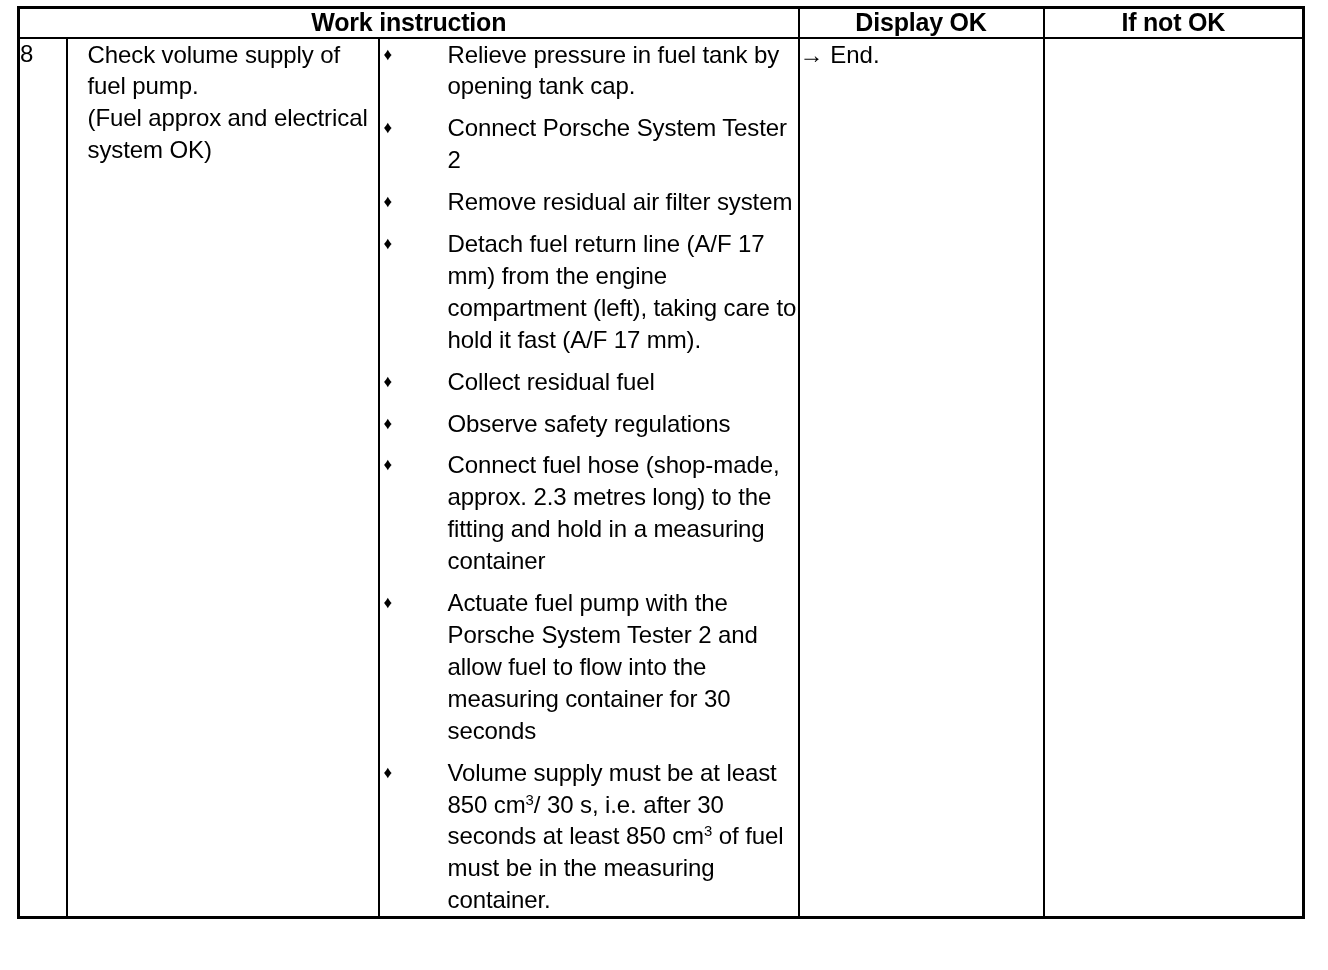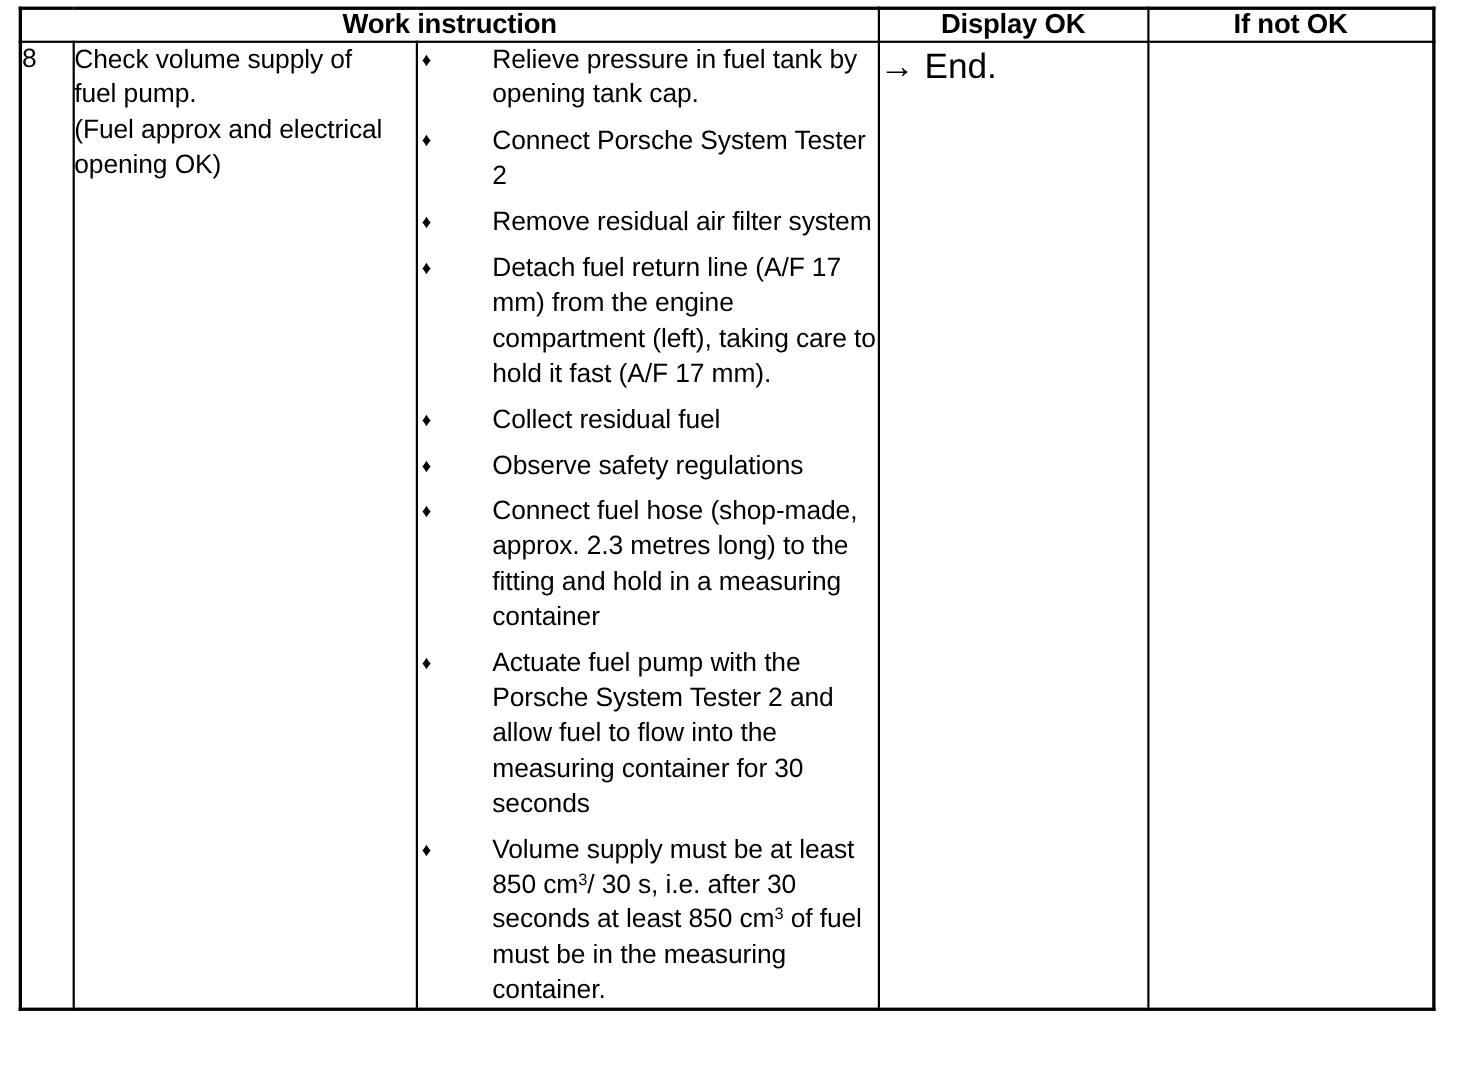"Check volume supply of" .cell-desc .dline { padding-left: none -> 20px }
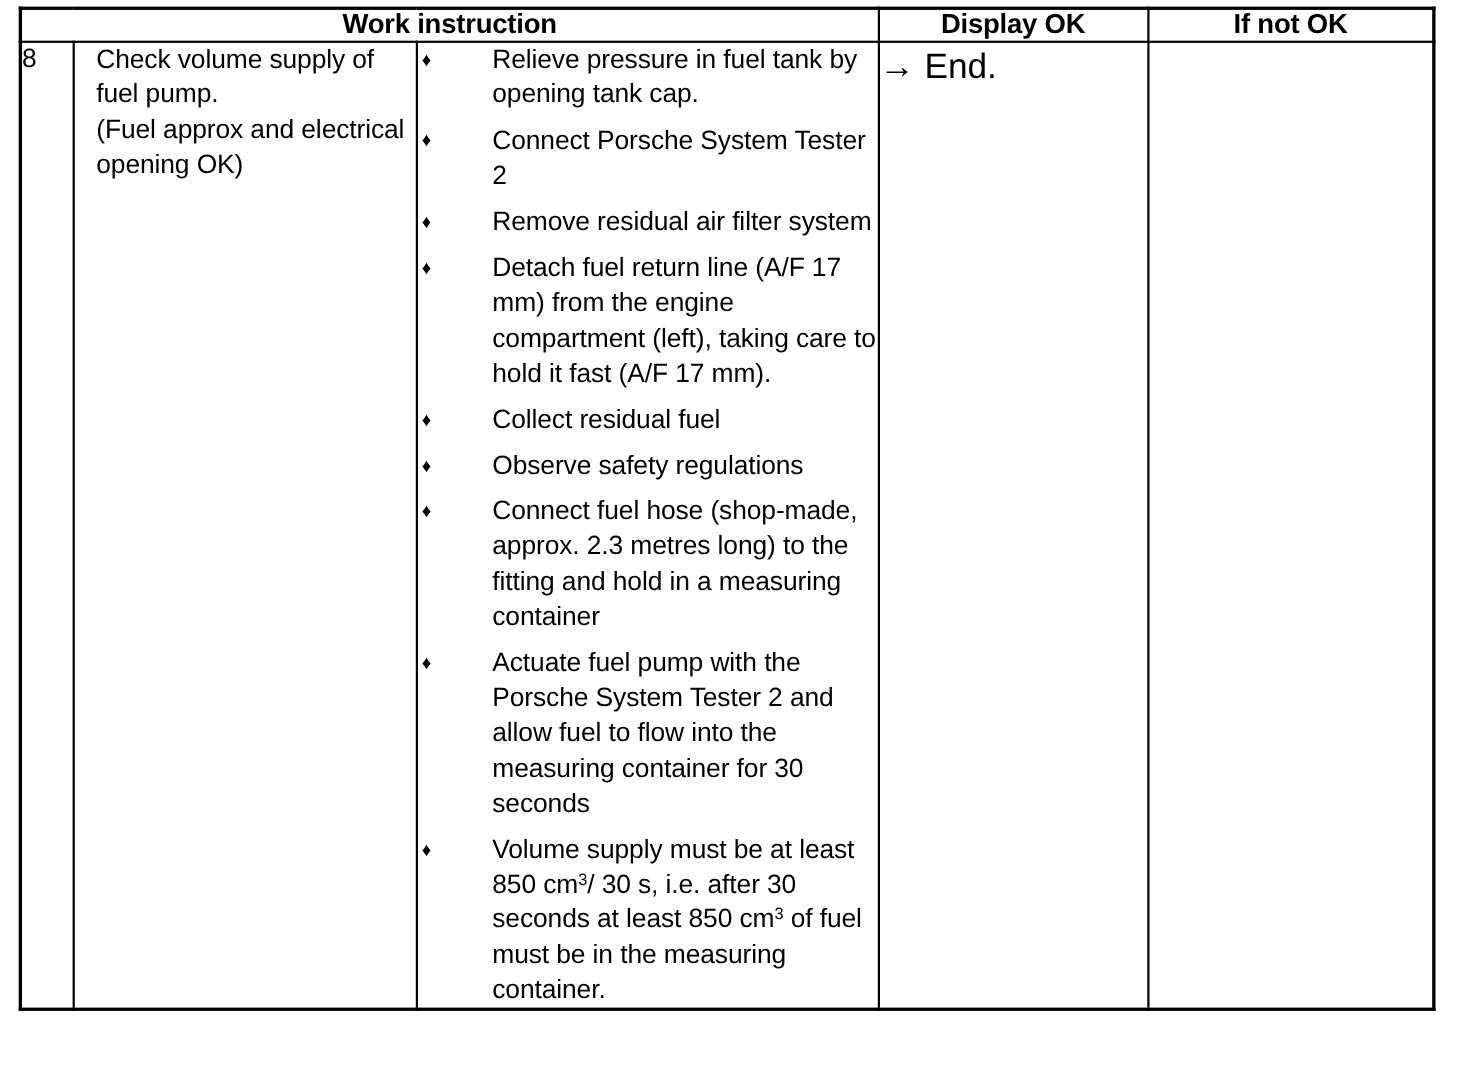"→ End." .cell-ok, .cell-notok { font-size: 32px -> 24px }
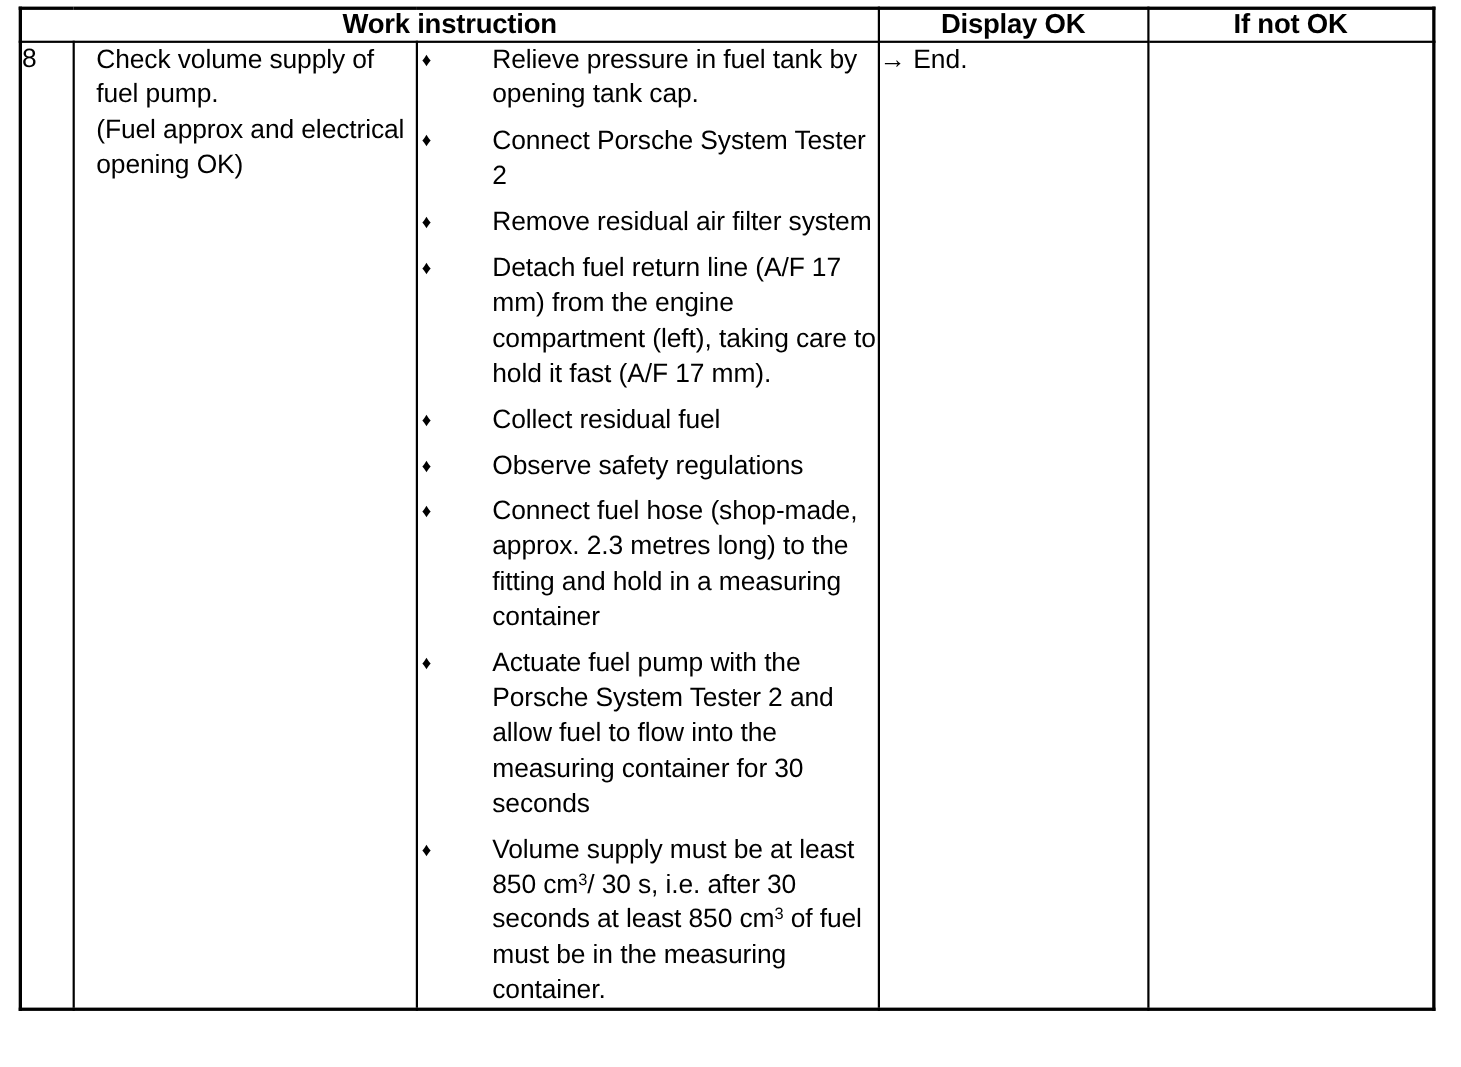"opening OK)" span.dline { text: opening -> system }
